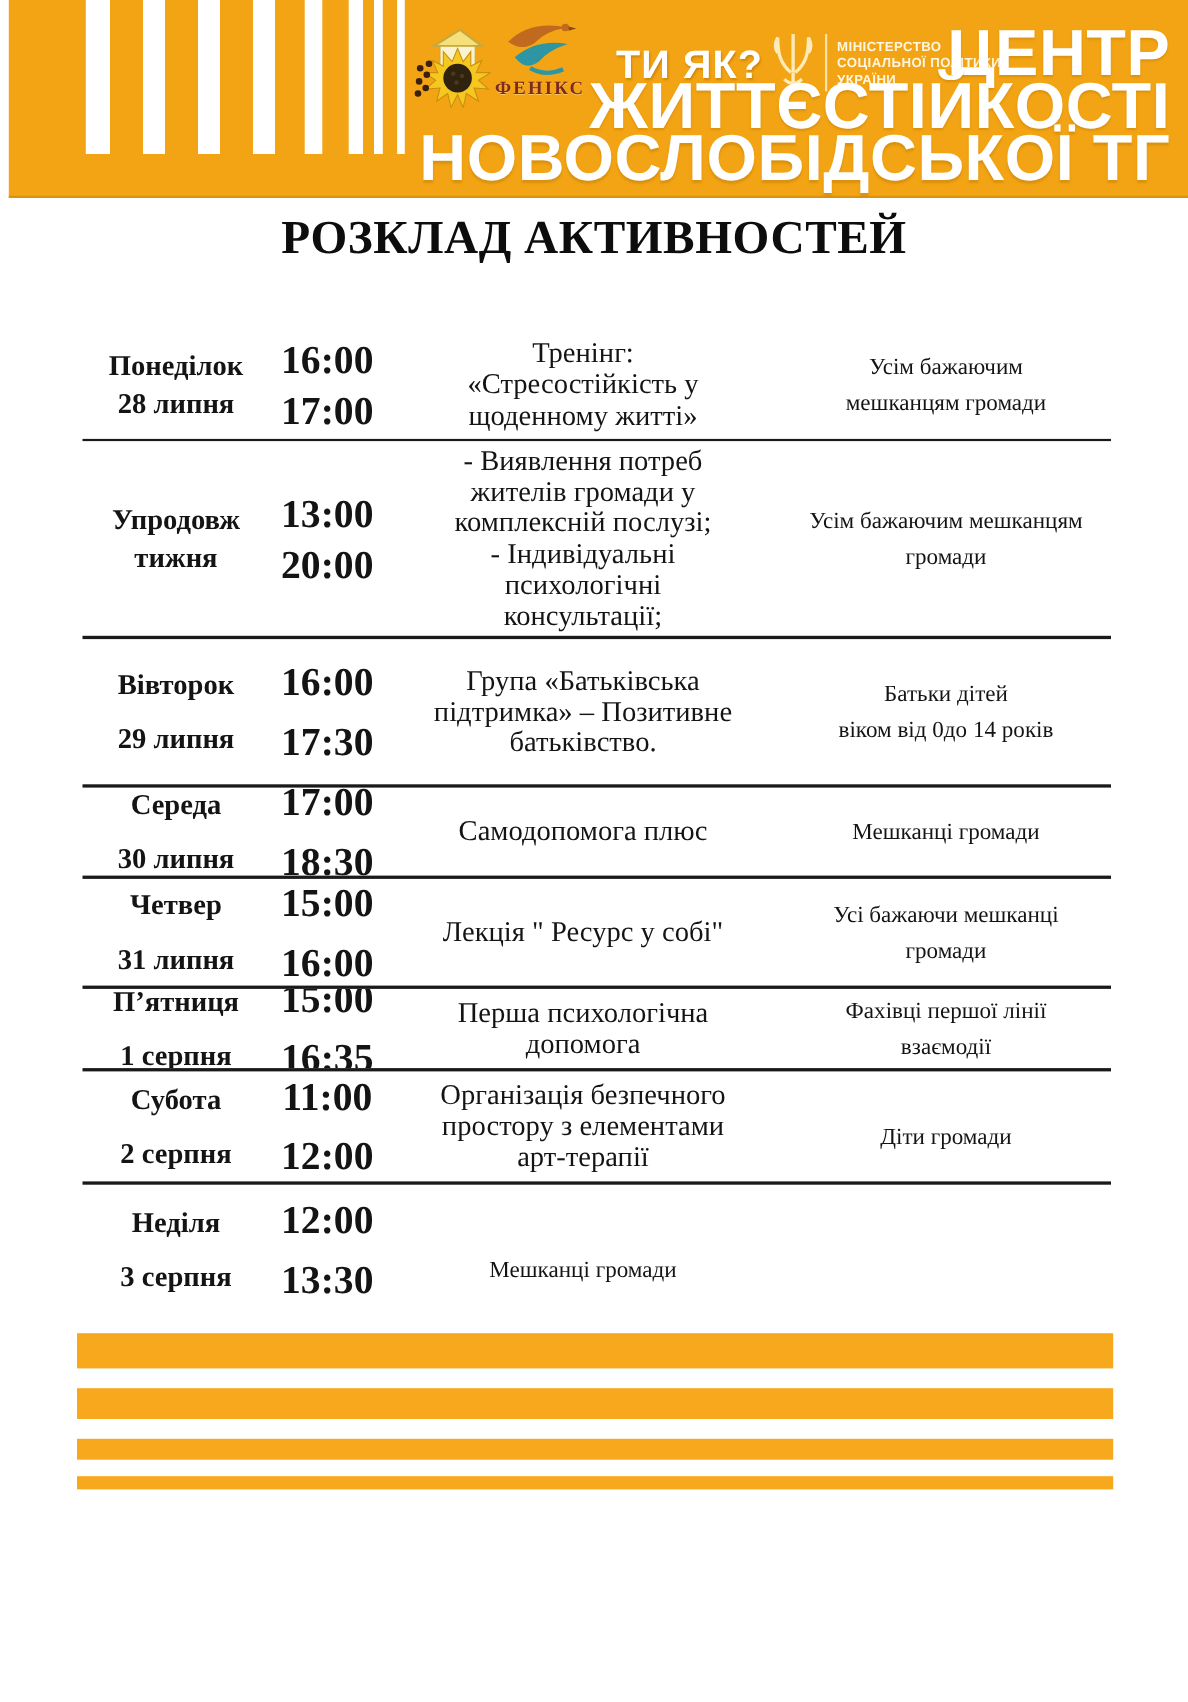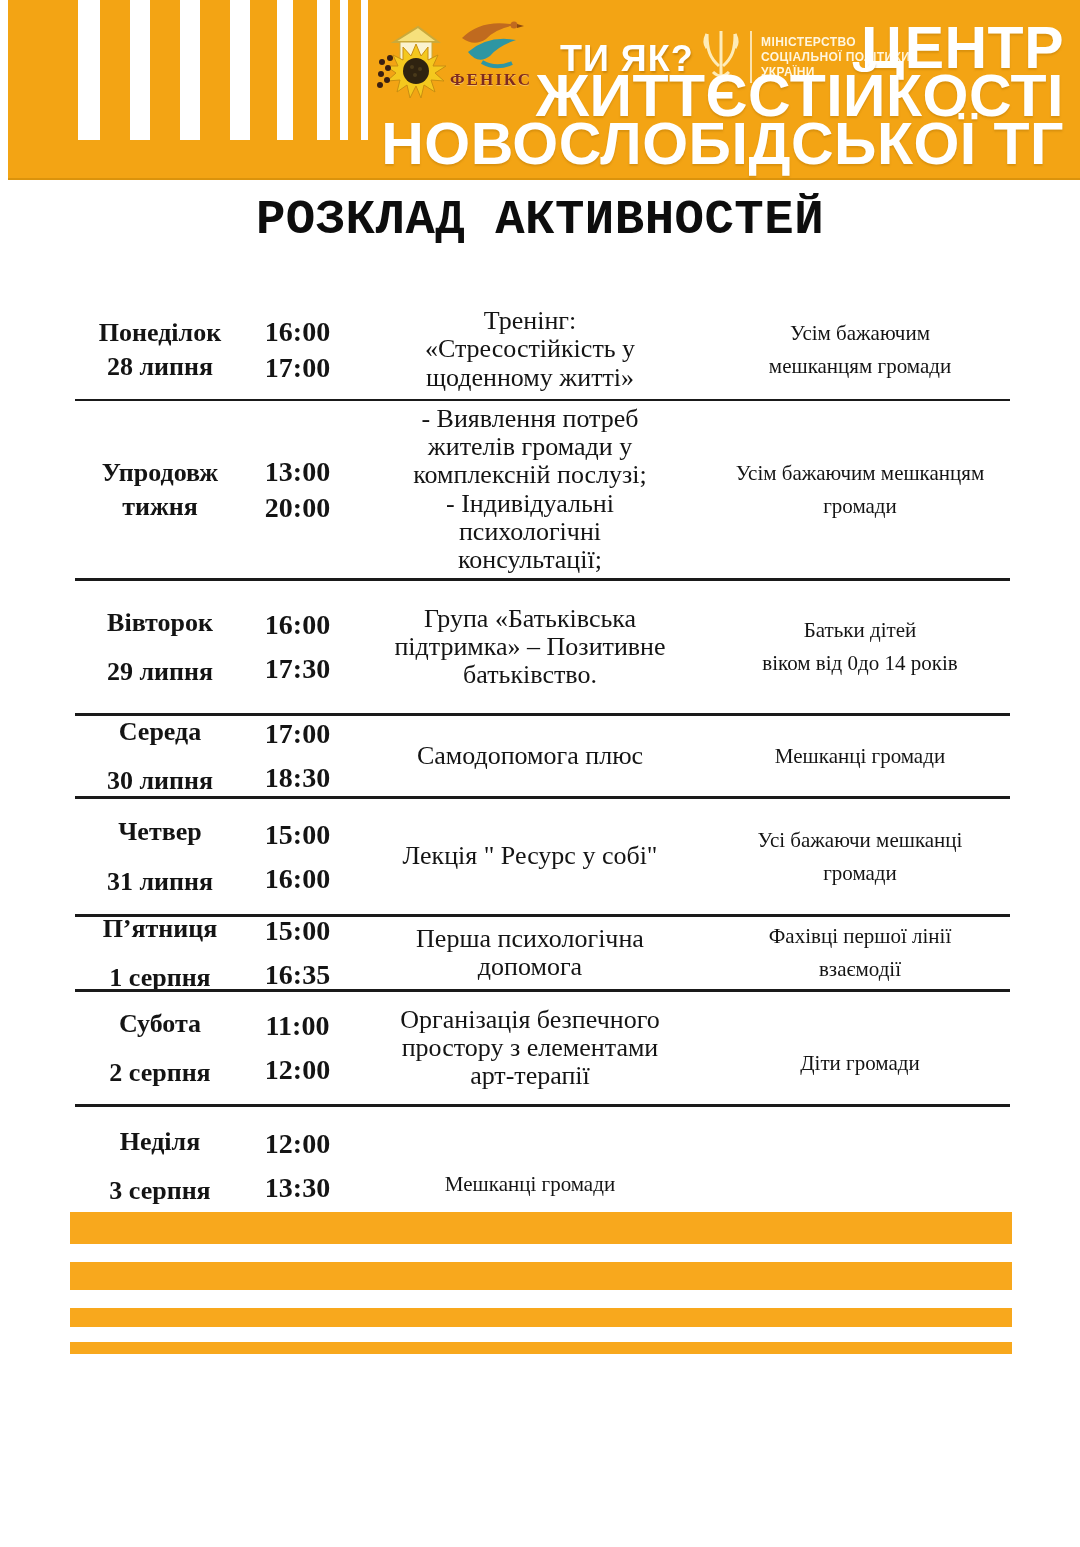"РОЗКЛАД АКТИВНОСТЕЙ" .page-title { font-family: Liberation Mono, monospace -> Liberation Serif, serif; font-size: 49px -> 43px }
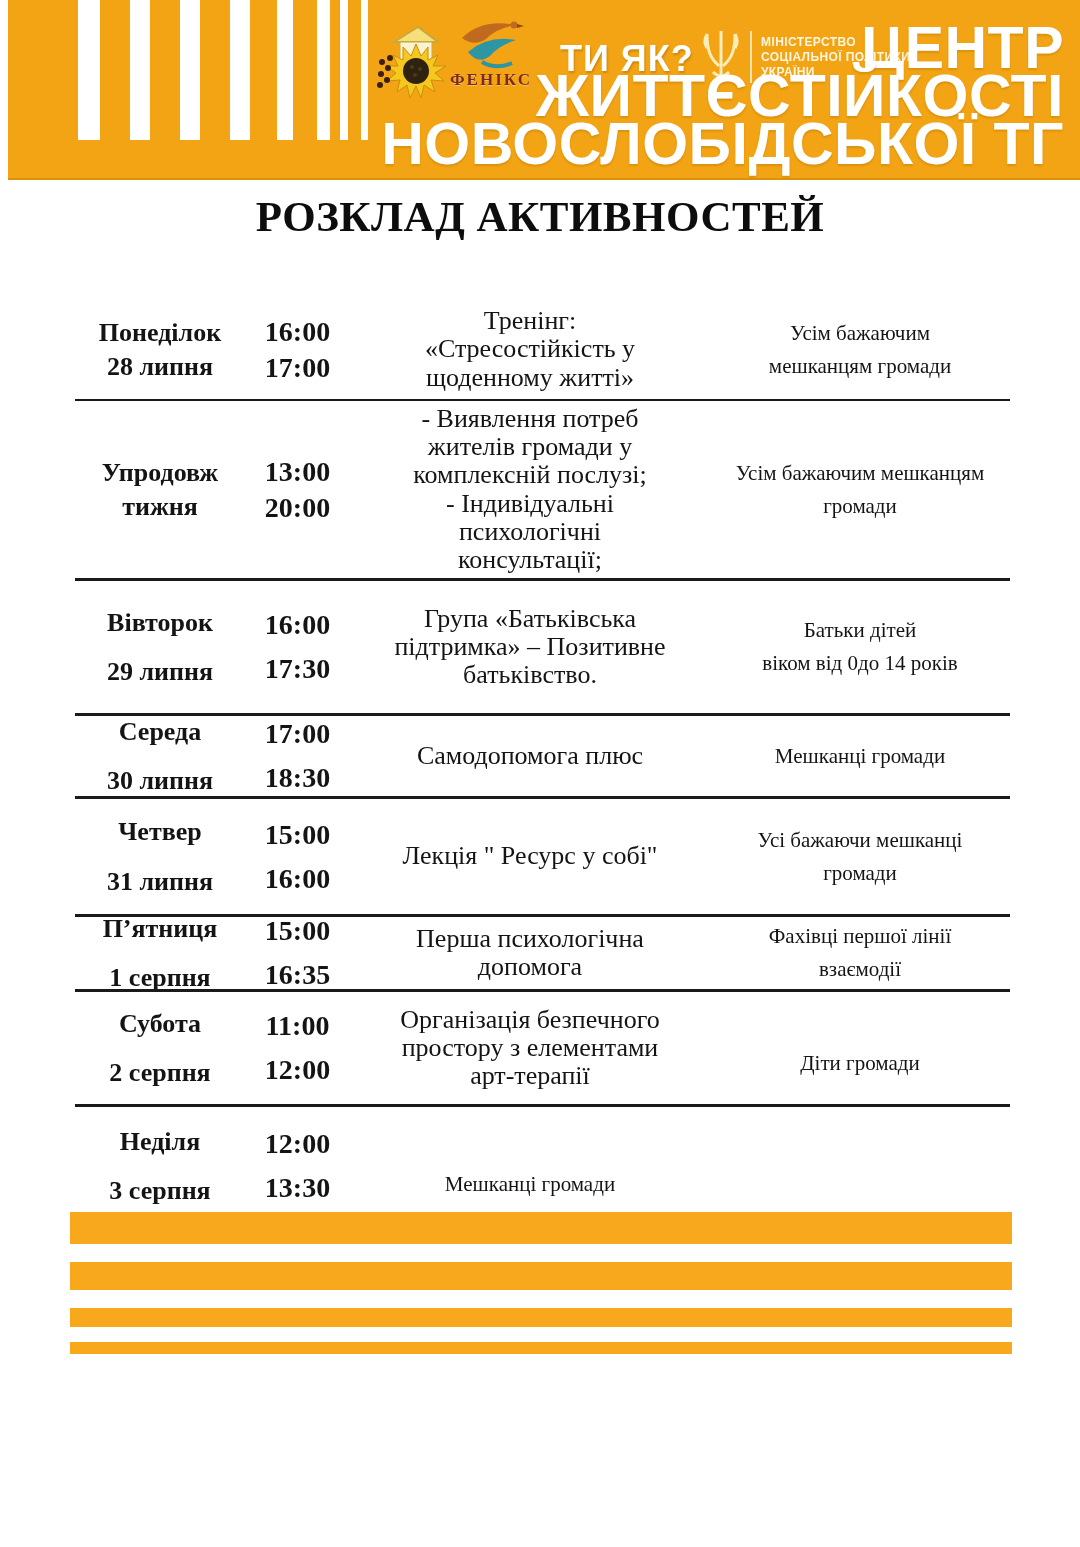"16:00" .times { font-size: 28px -> 36px }
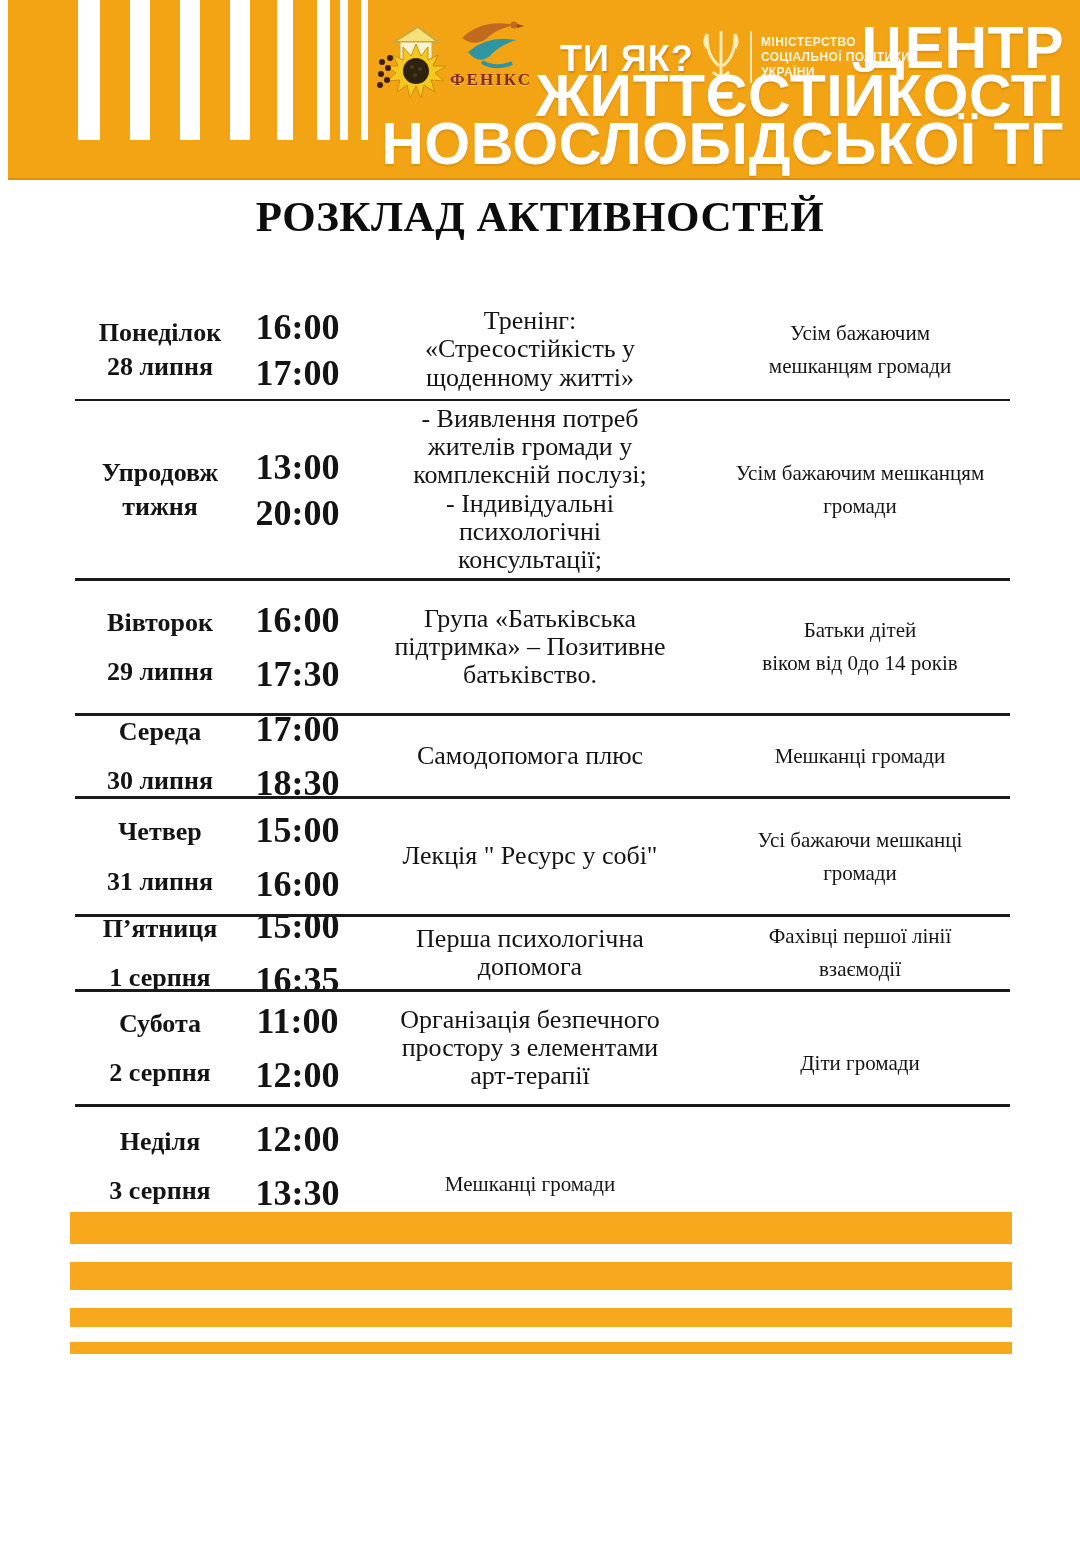"Четвер" .r5 { height: 118px -> 100px }
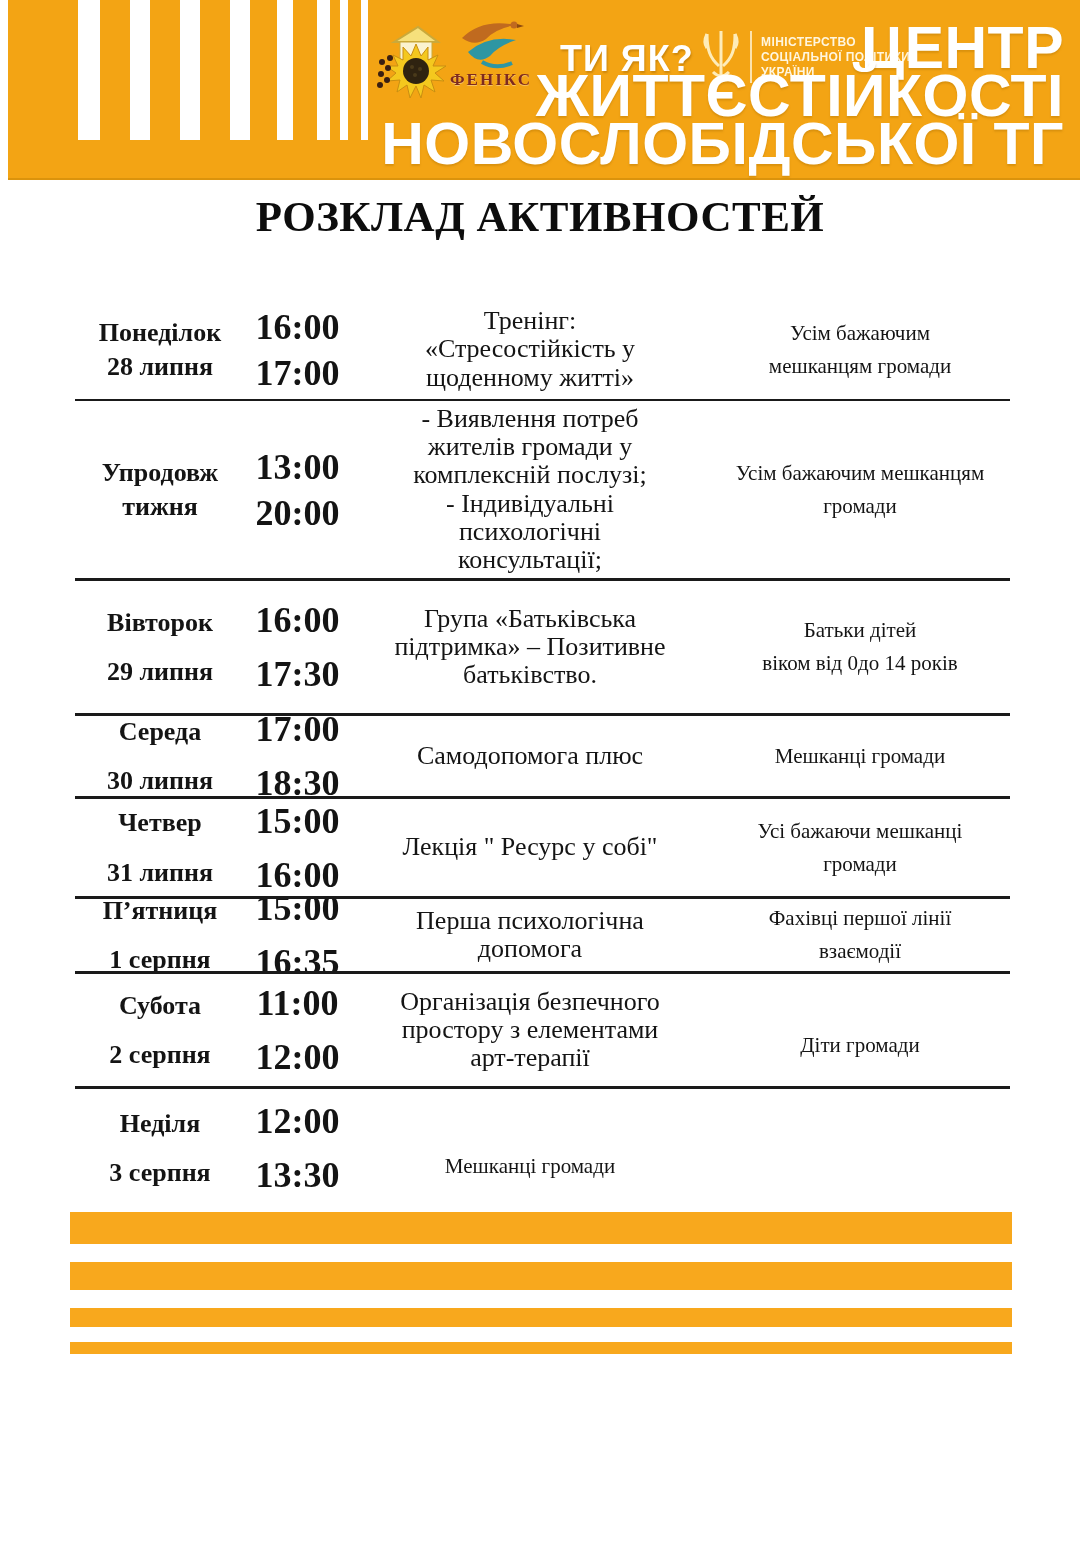"Субота" .r7 { height: 115px -> 103px }
